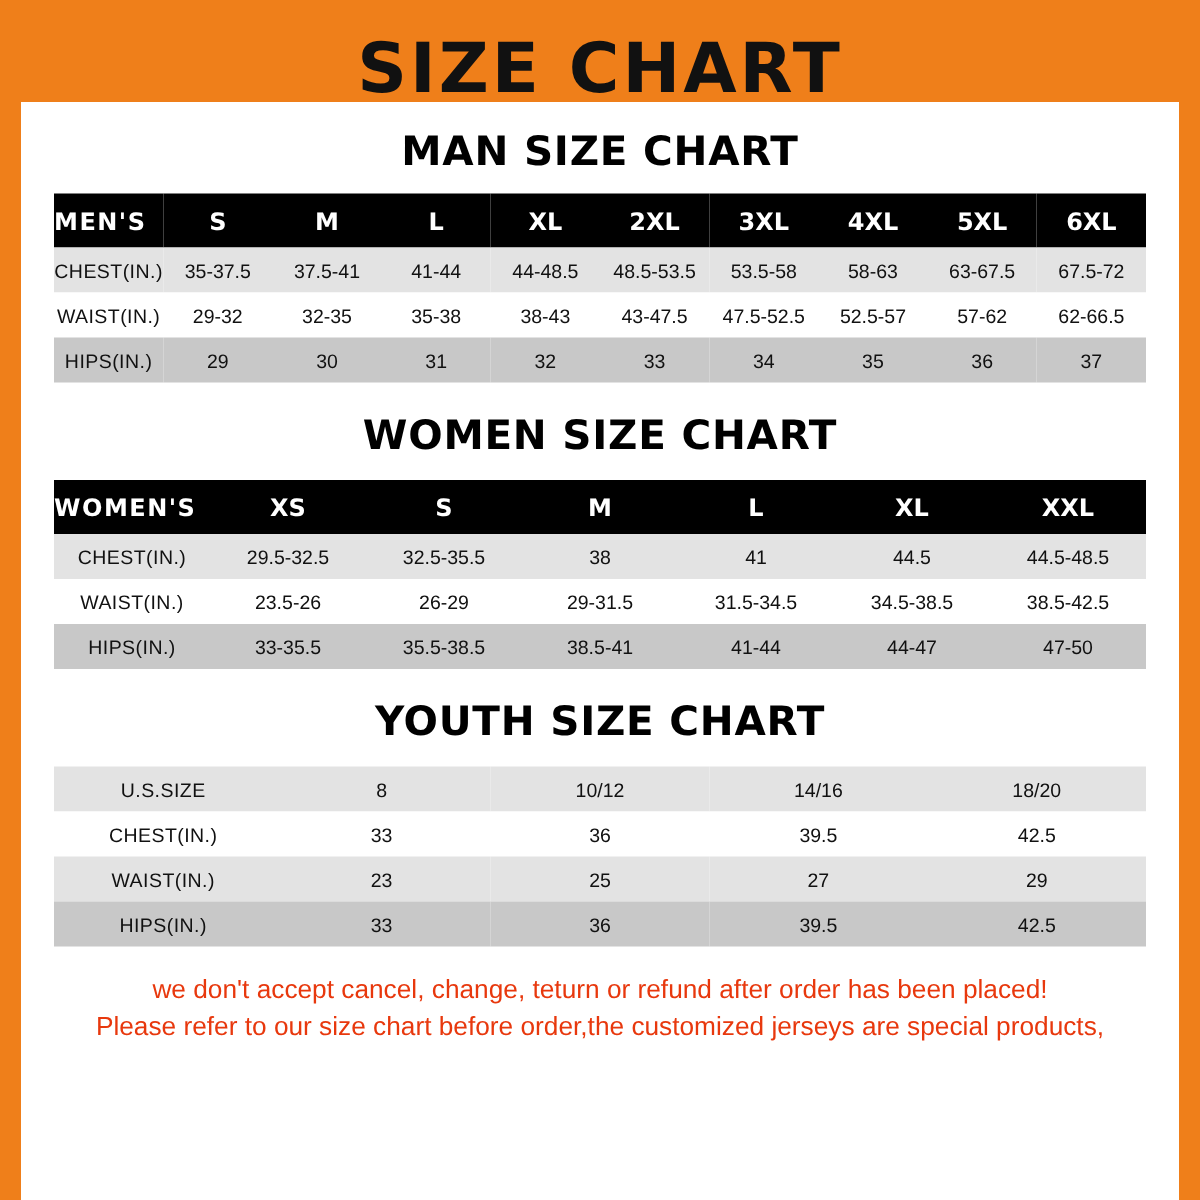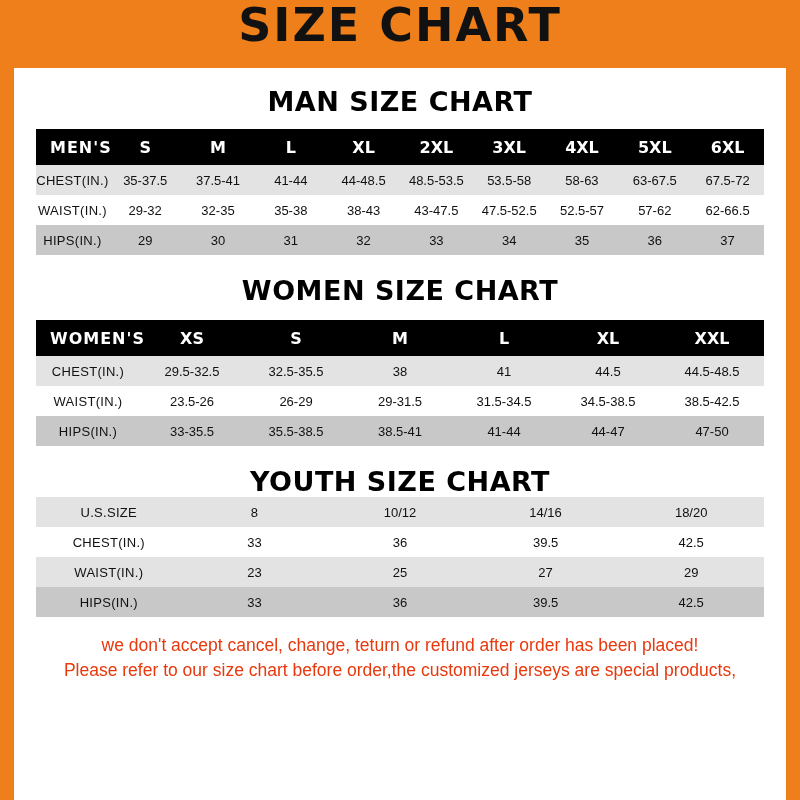"SIZE CHART" .banner { align-items: flex-start -> flex-end }
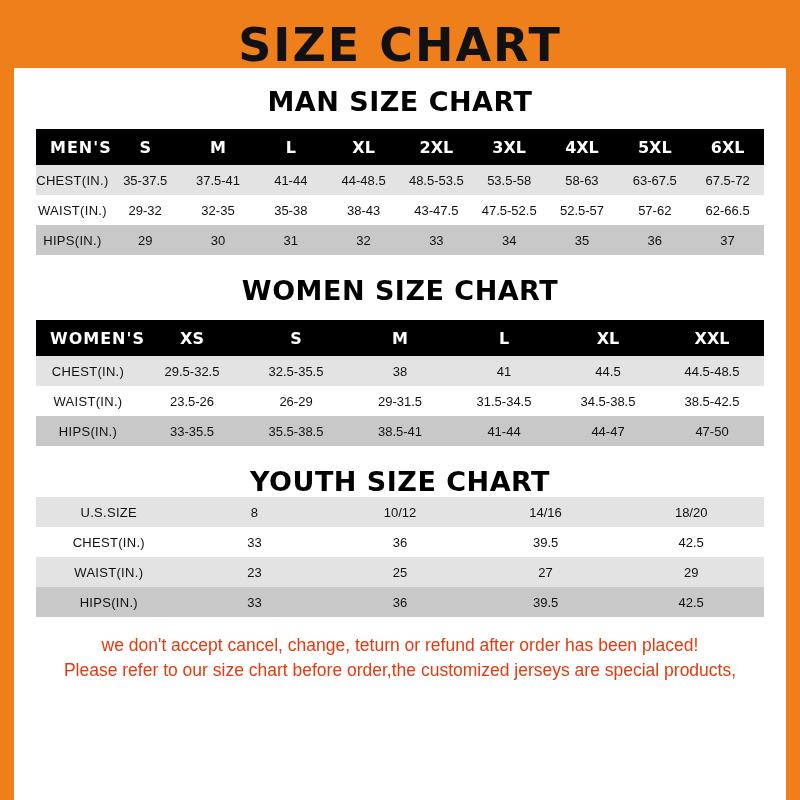"MEN'S" table.size-table tr.head-row td.rowlabel { padding-left: 14px -> none }
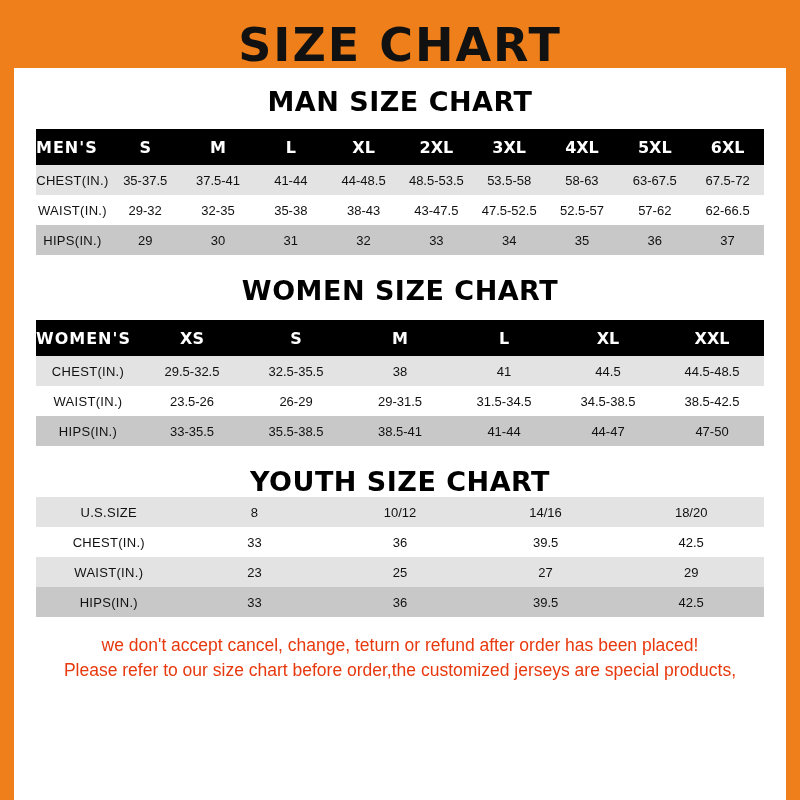"YOUTH SIZE CHART" .t3 { margin-bottom: none -> 14px }
